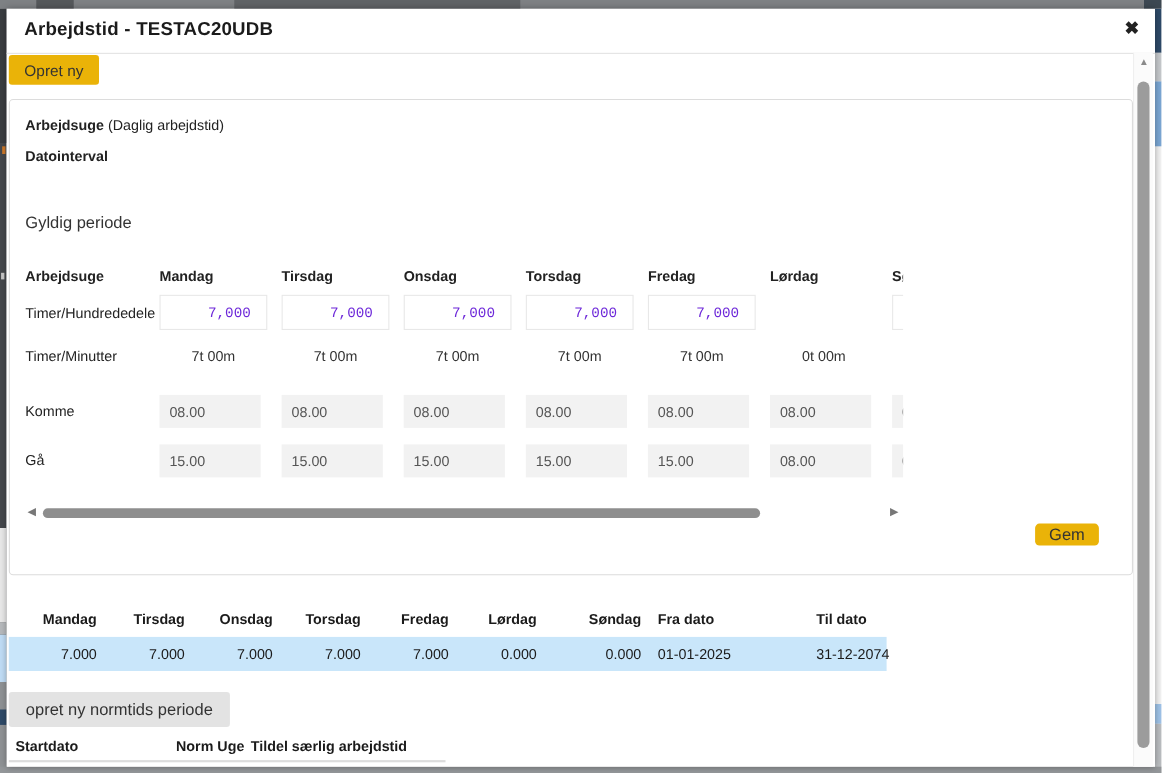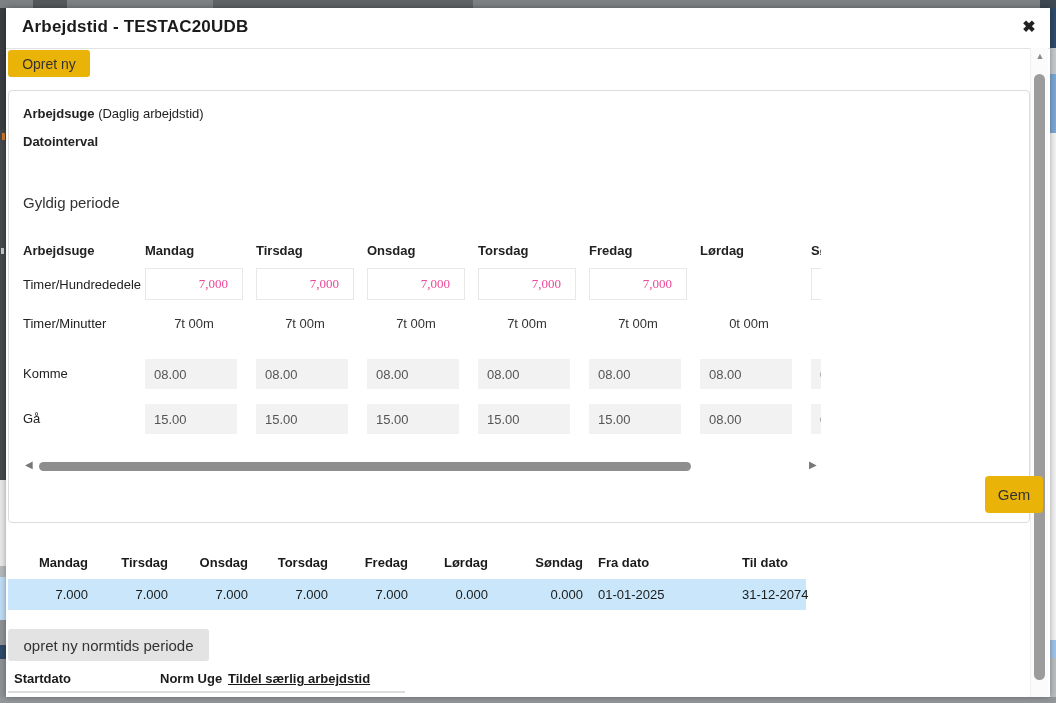"7,000" .inp-hund { color: #ec4899 -> #6d28d9; font-family: Liberation Serif, serif -> Liberation Mono, monospace }
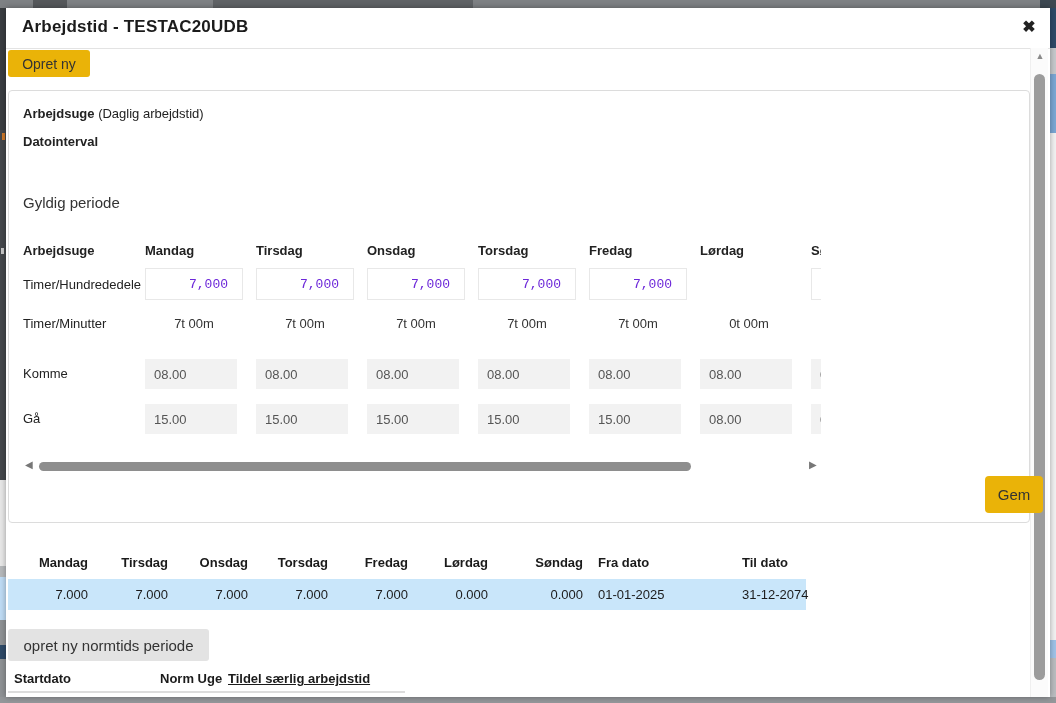"Gem" .btn-gem { height: 37px -> 20px; left: 976px -> 932px }
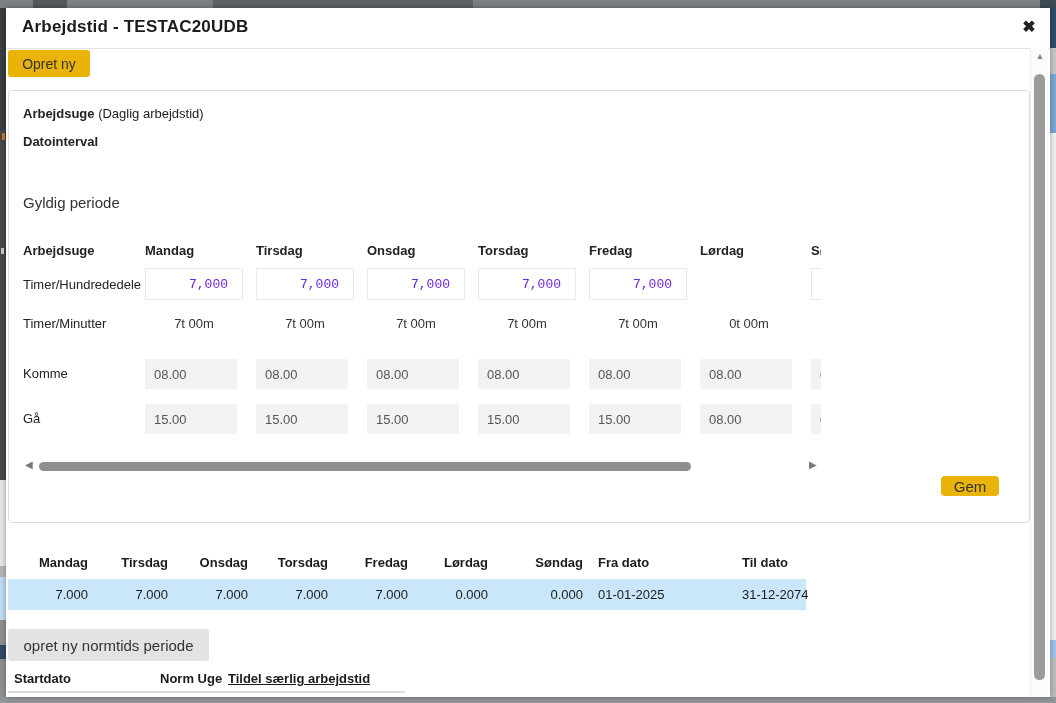"Tildel særlig arbejdstid" .bh2 { text-decoration: underline -> none }
